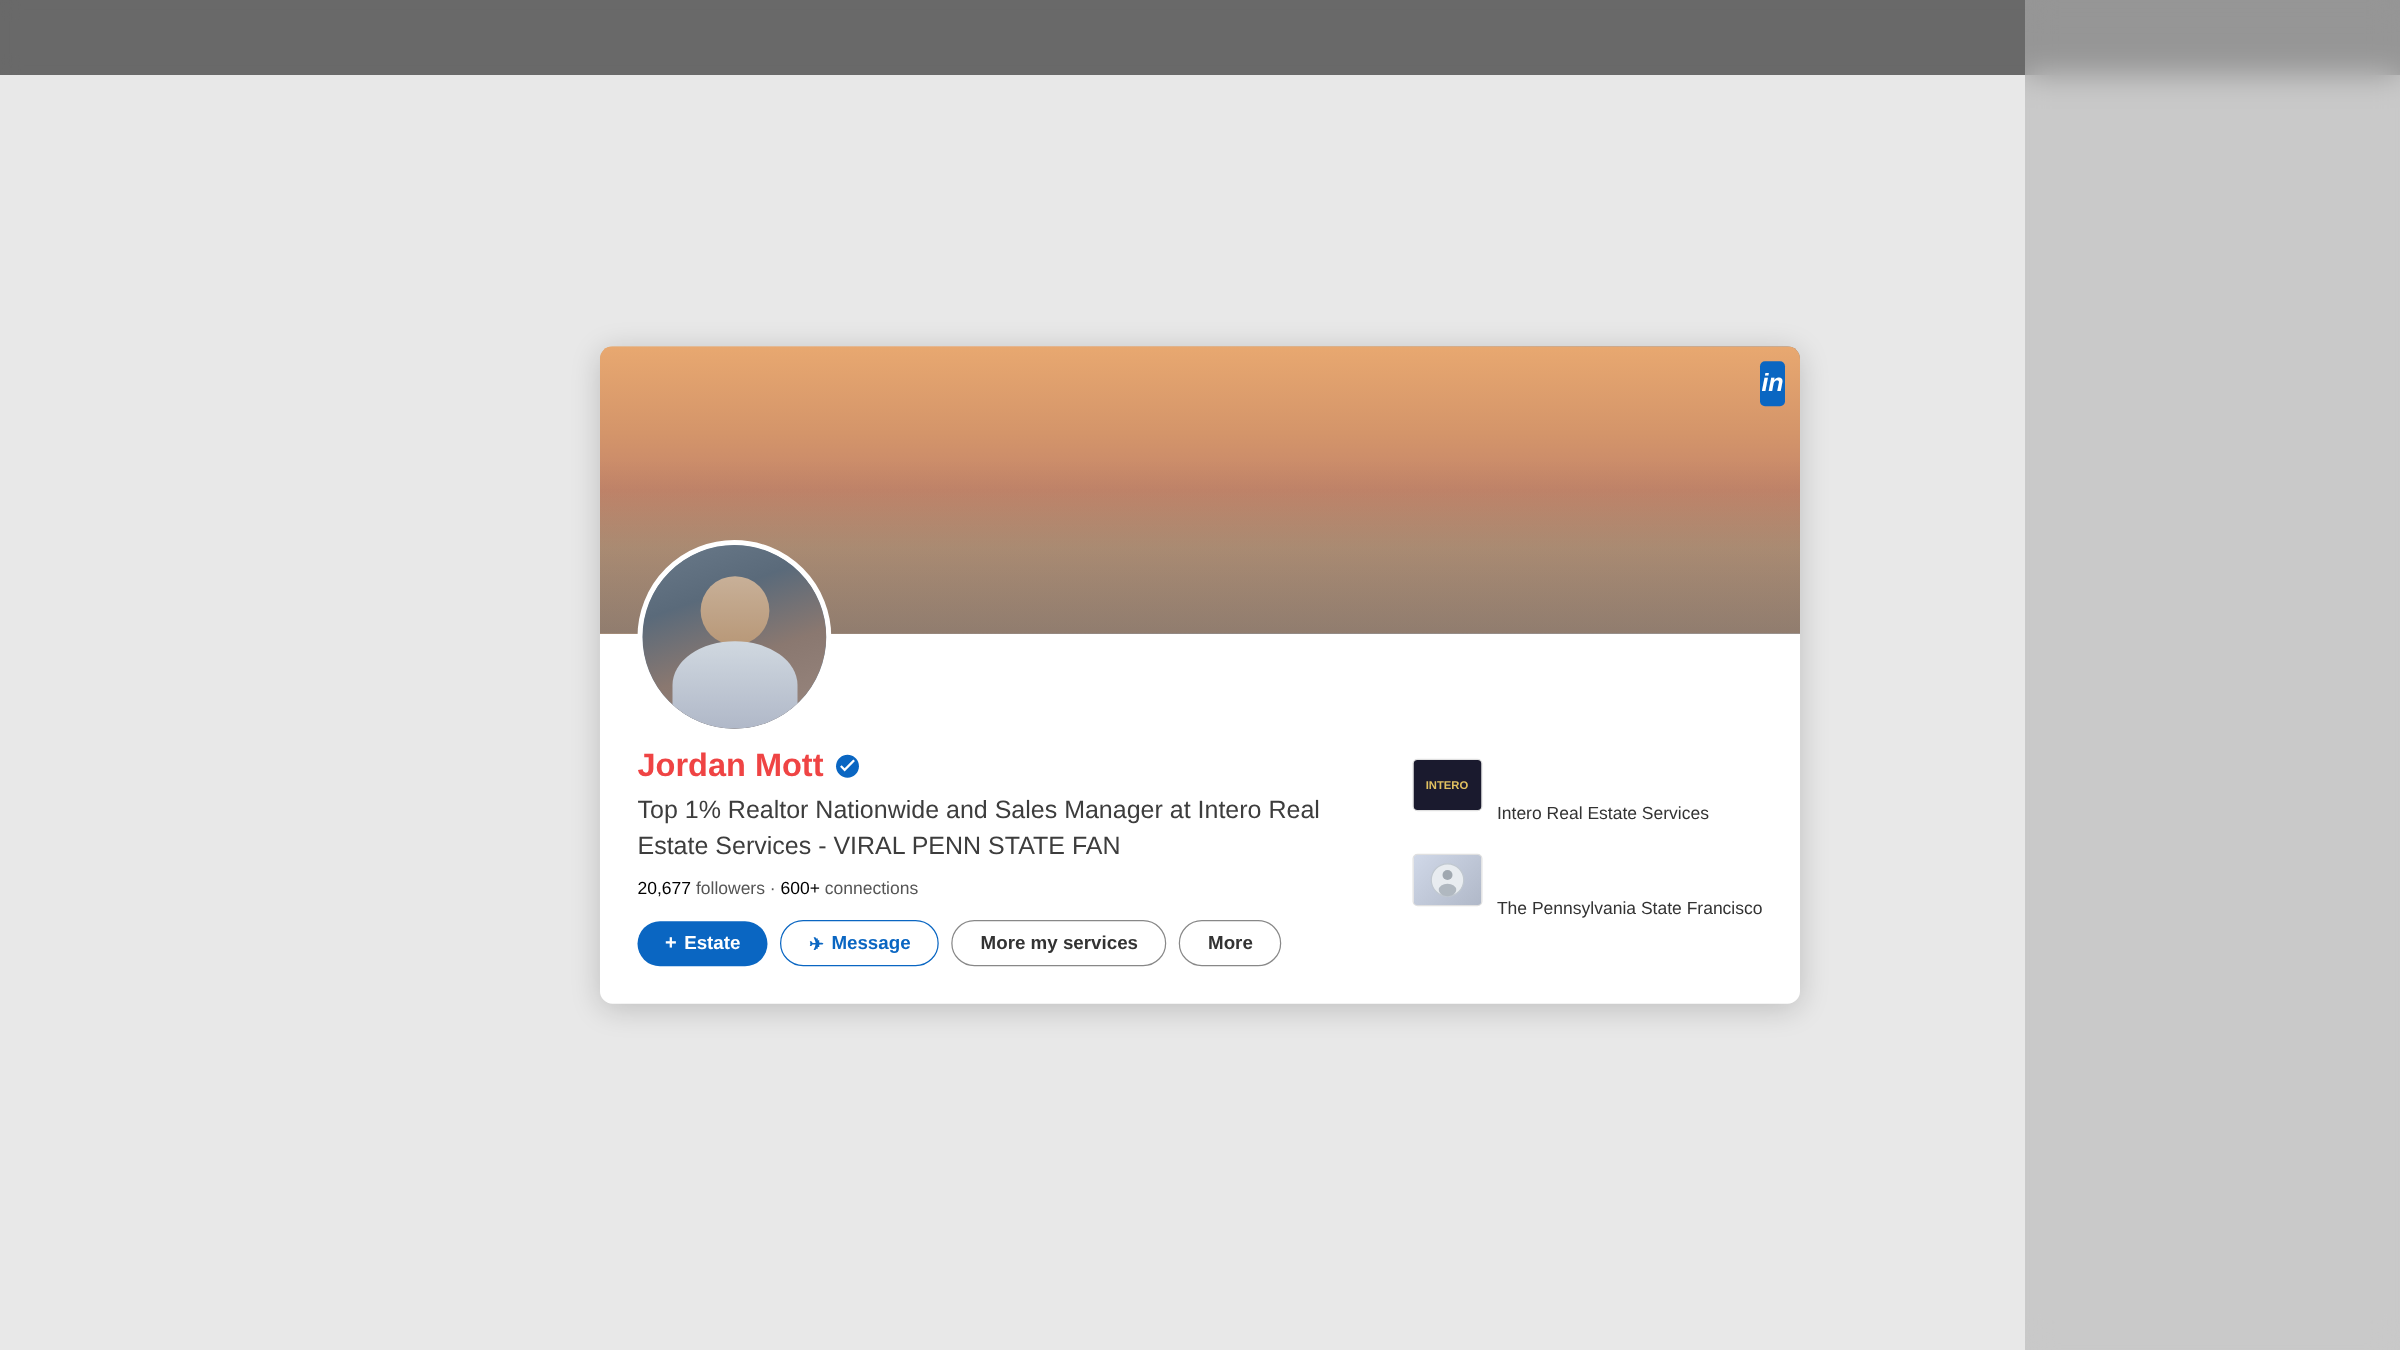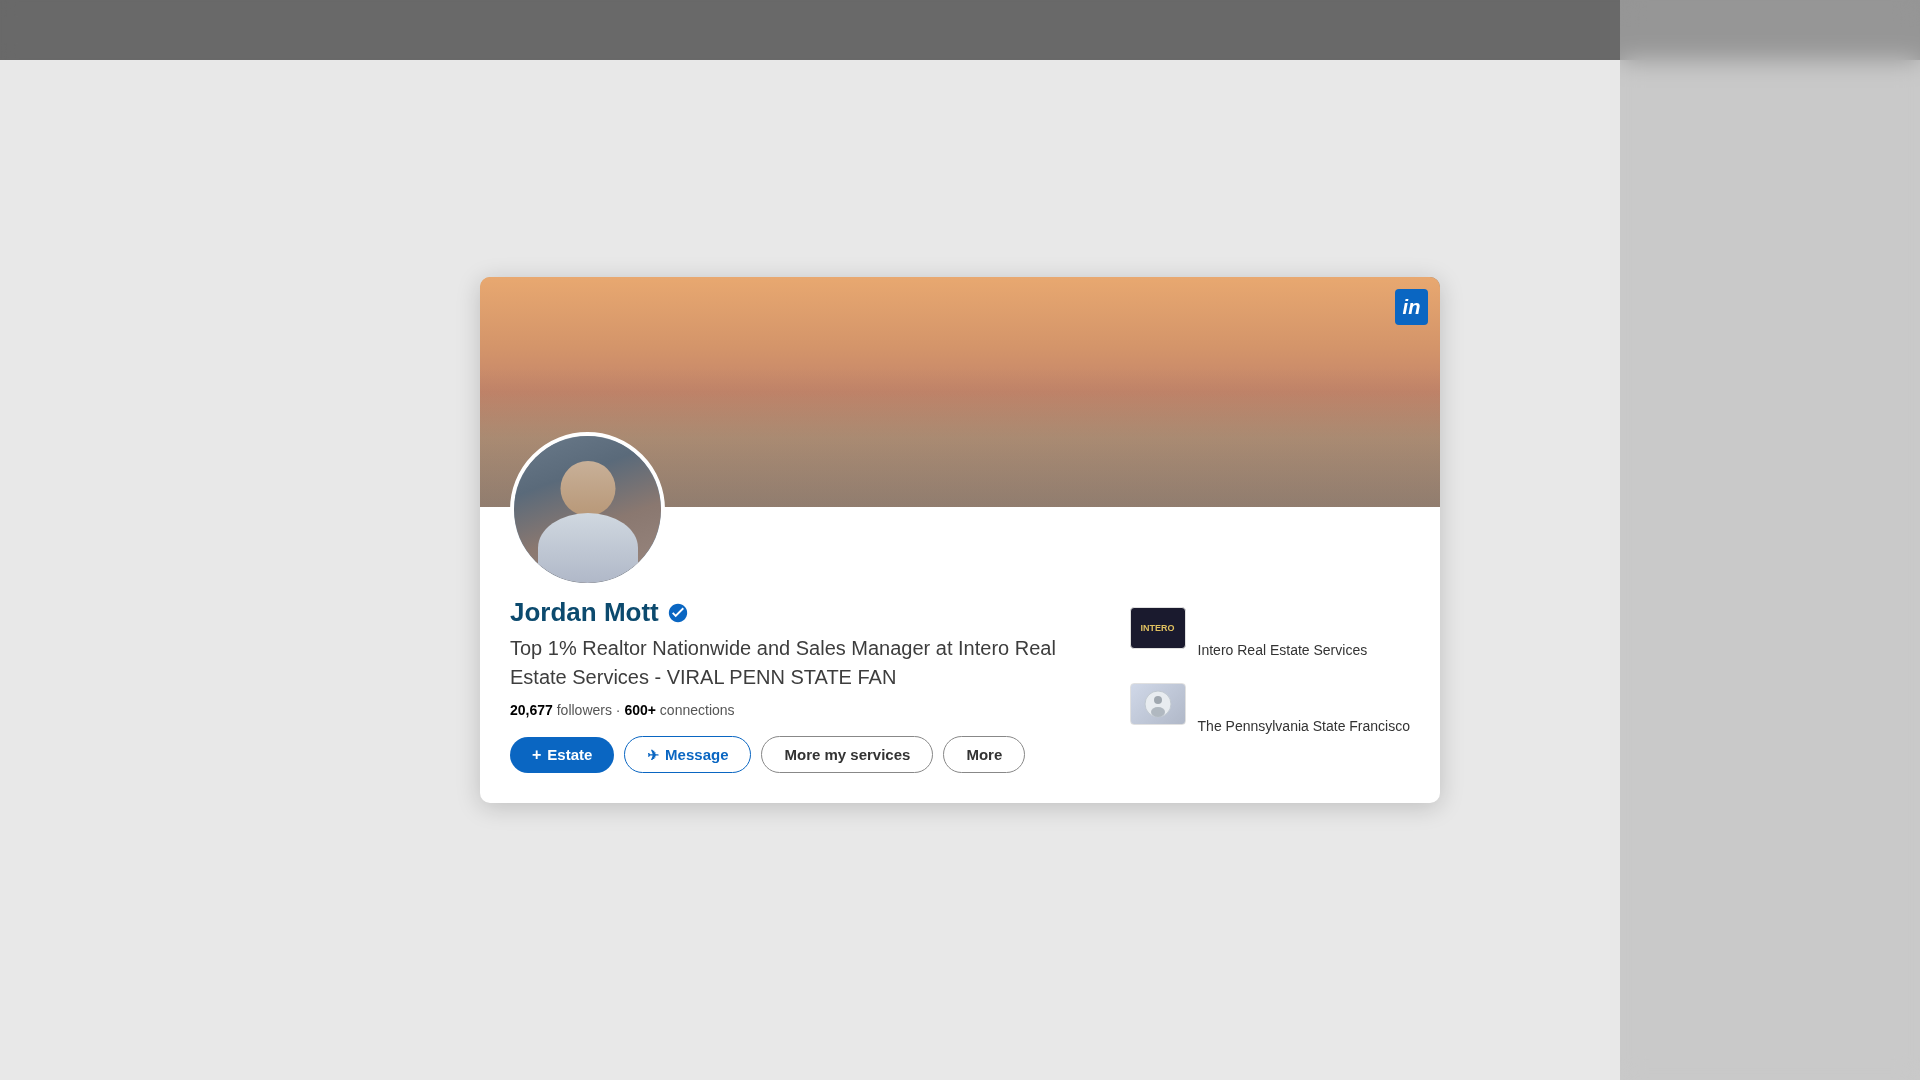"in" .linkedin-icon { width: 33px -> 20px }
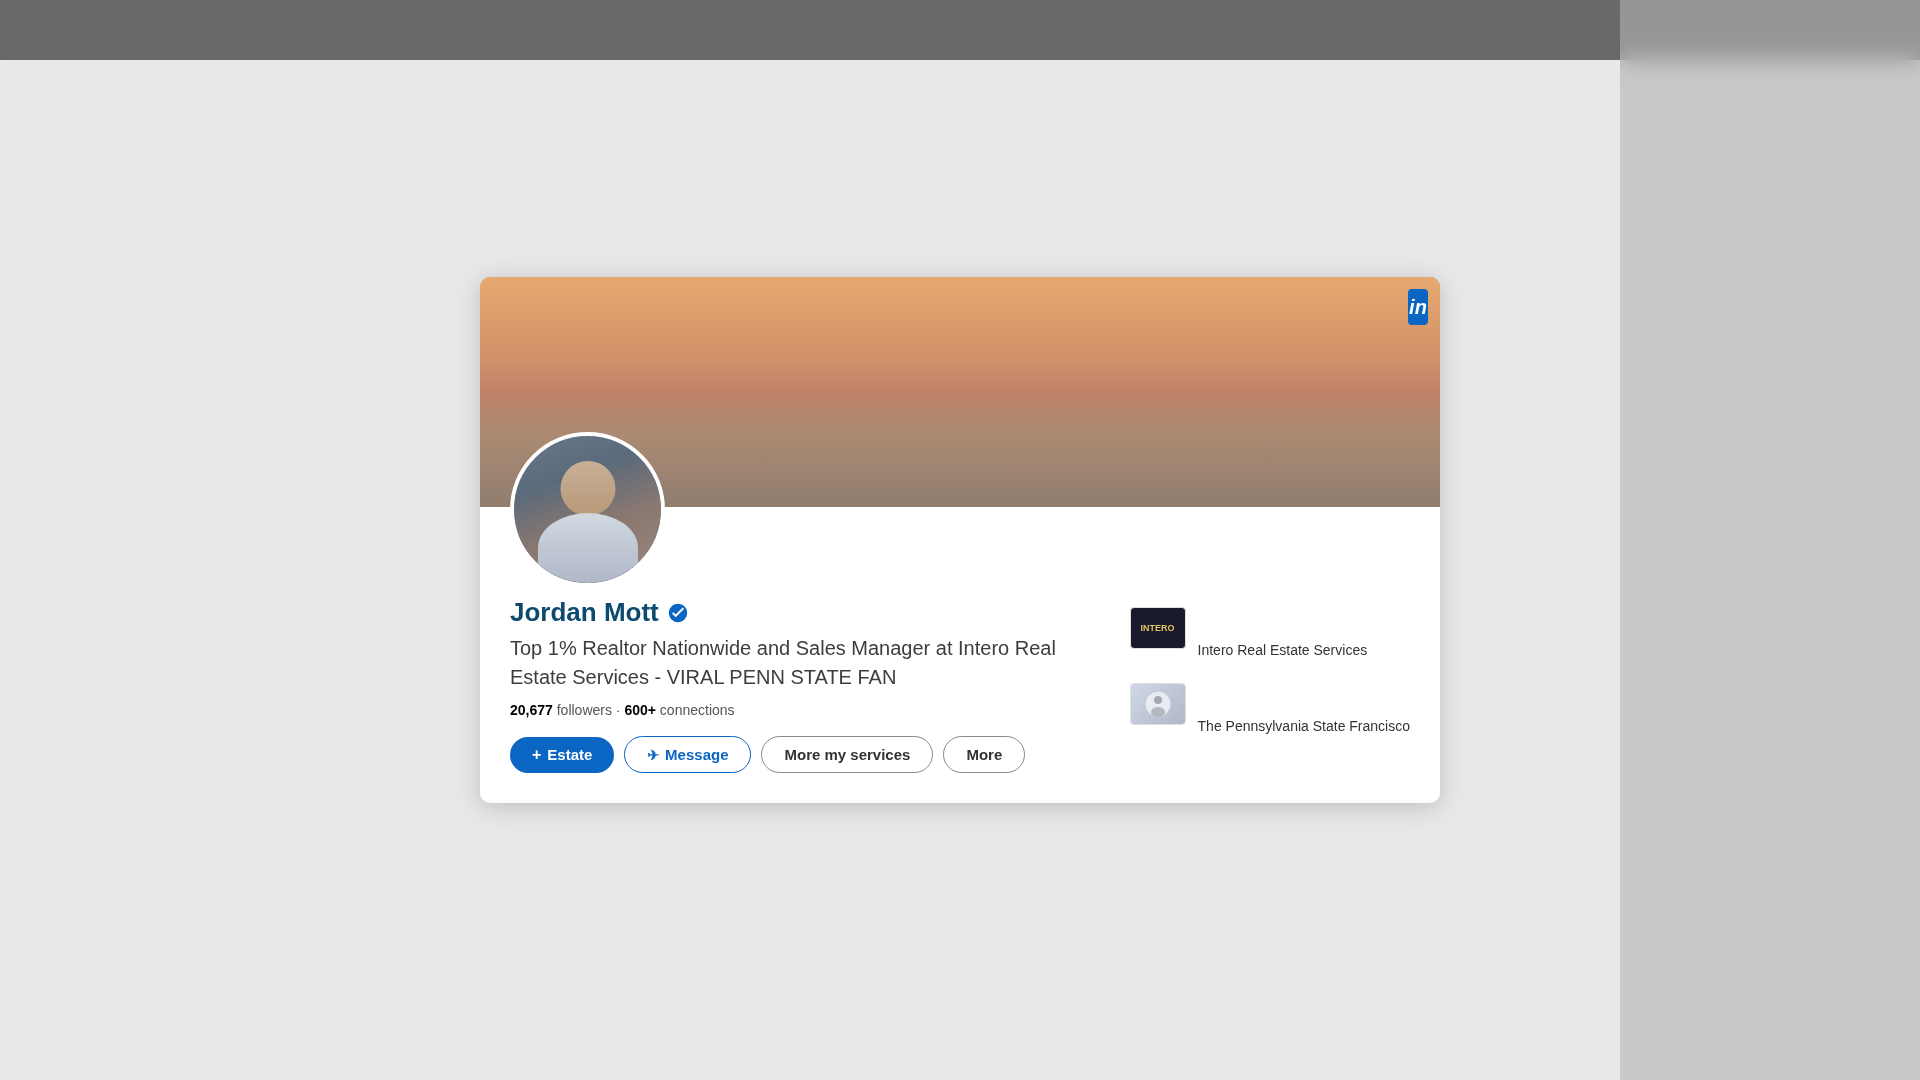"Jordan Mott" .name { color: #0c4a6e -> #ef4444 }
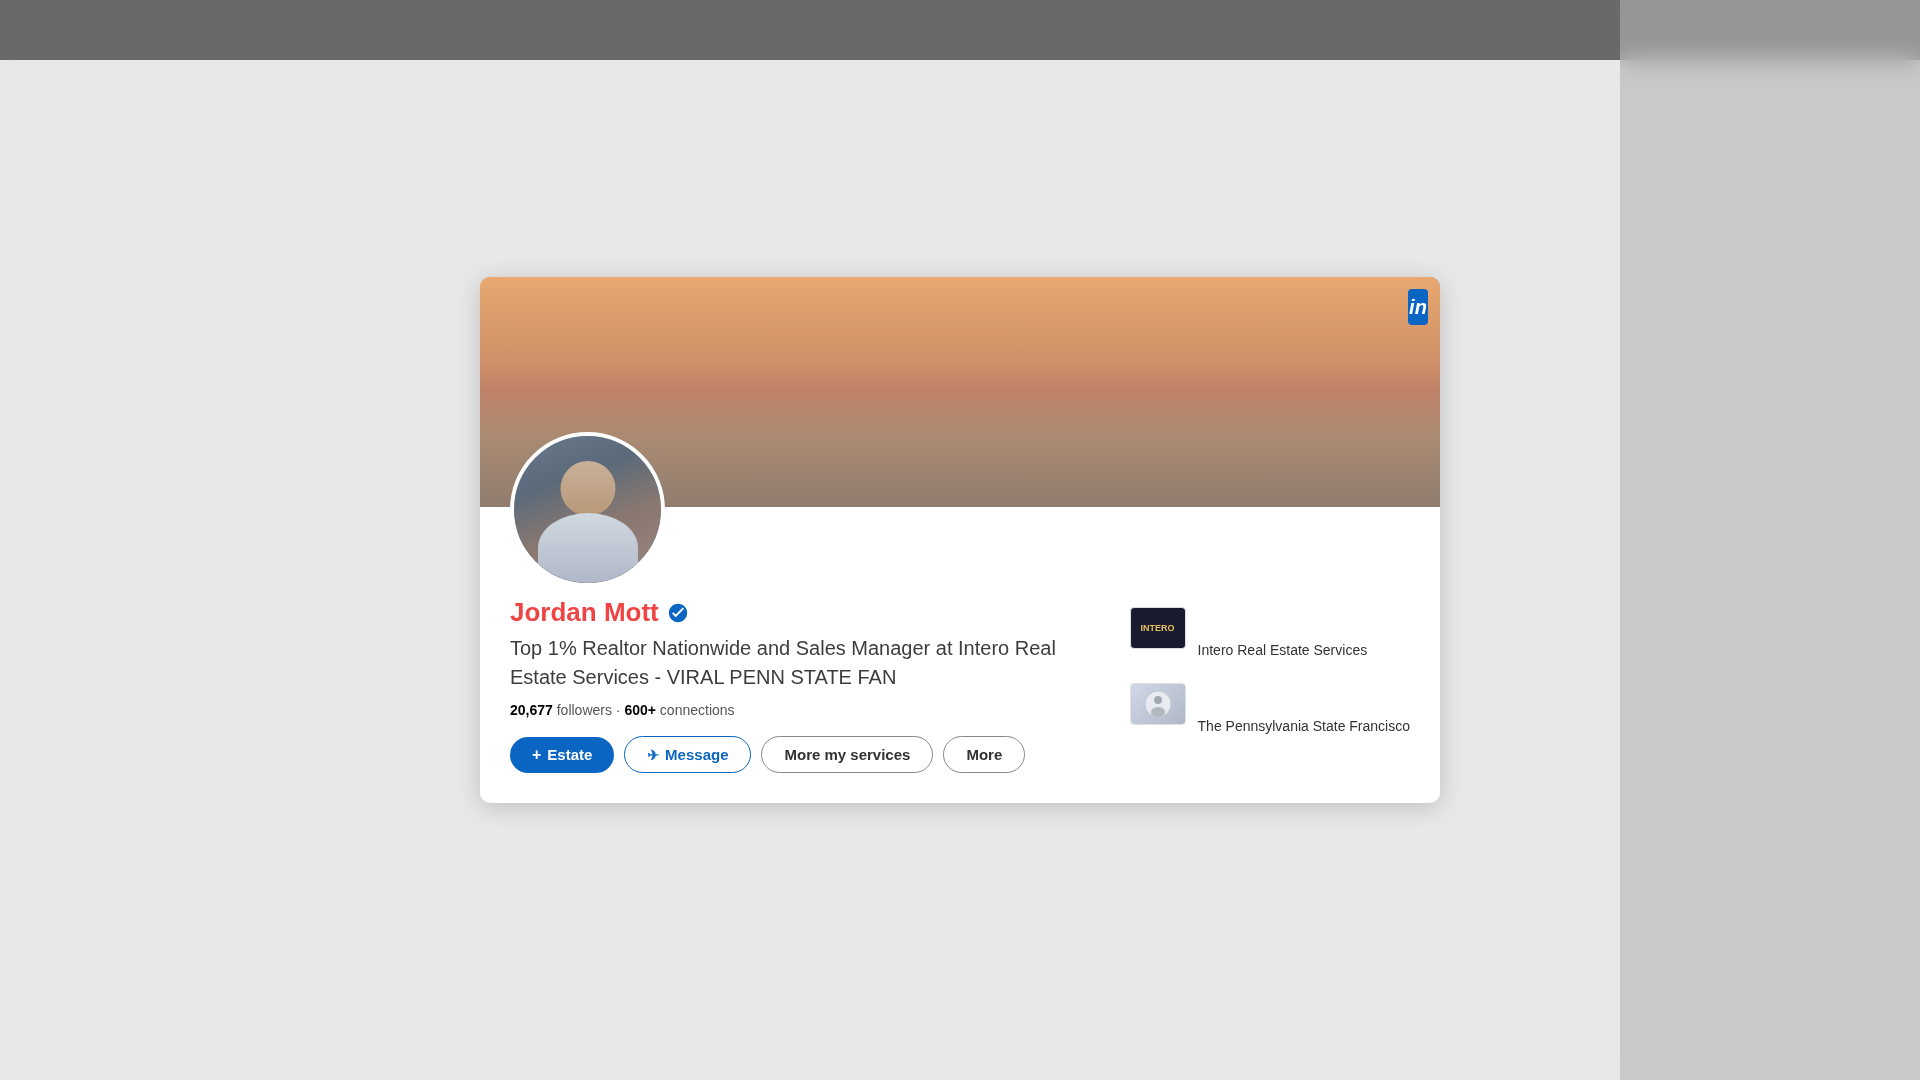"20,677" .stats-bold { font-weight: 700 -> 400 }
